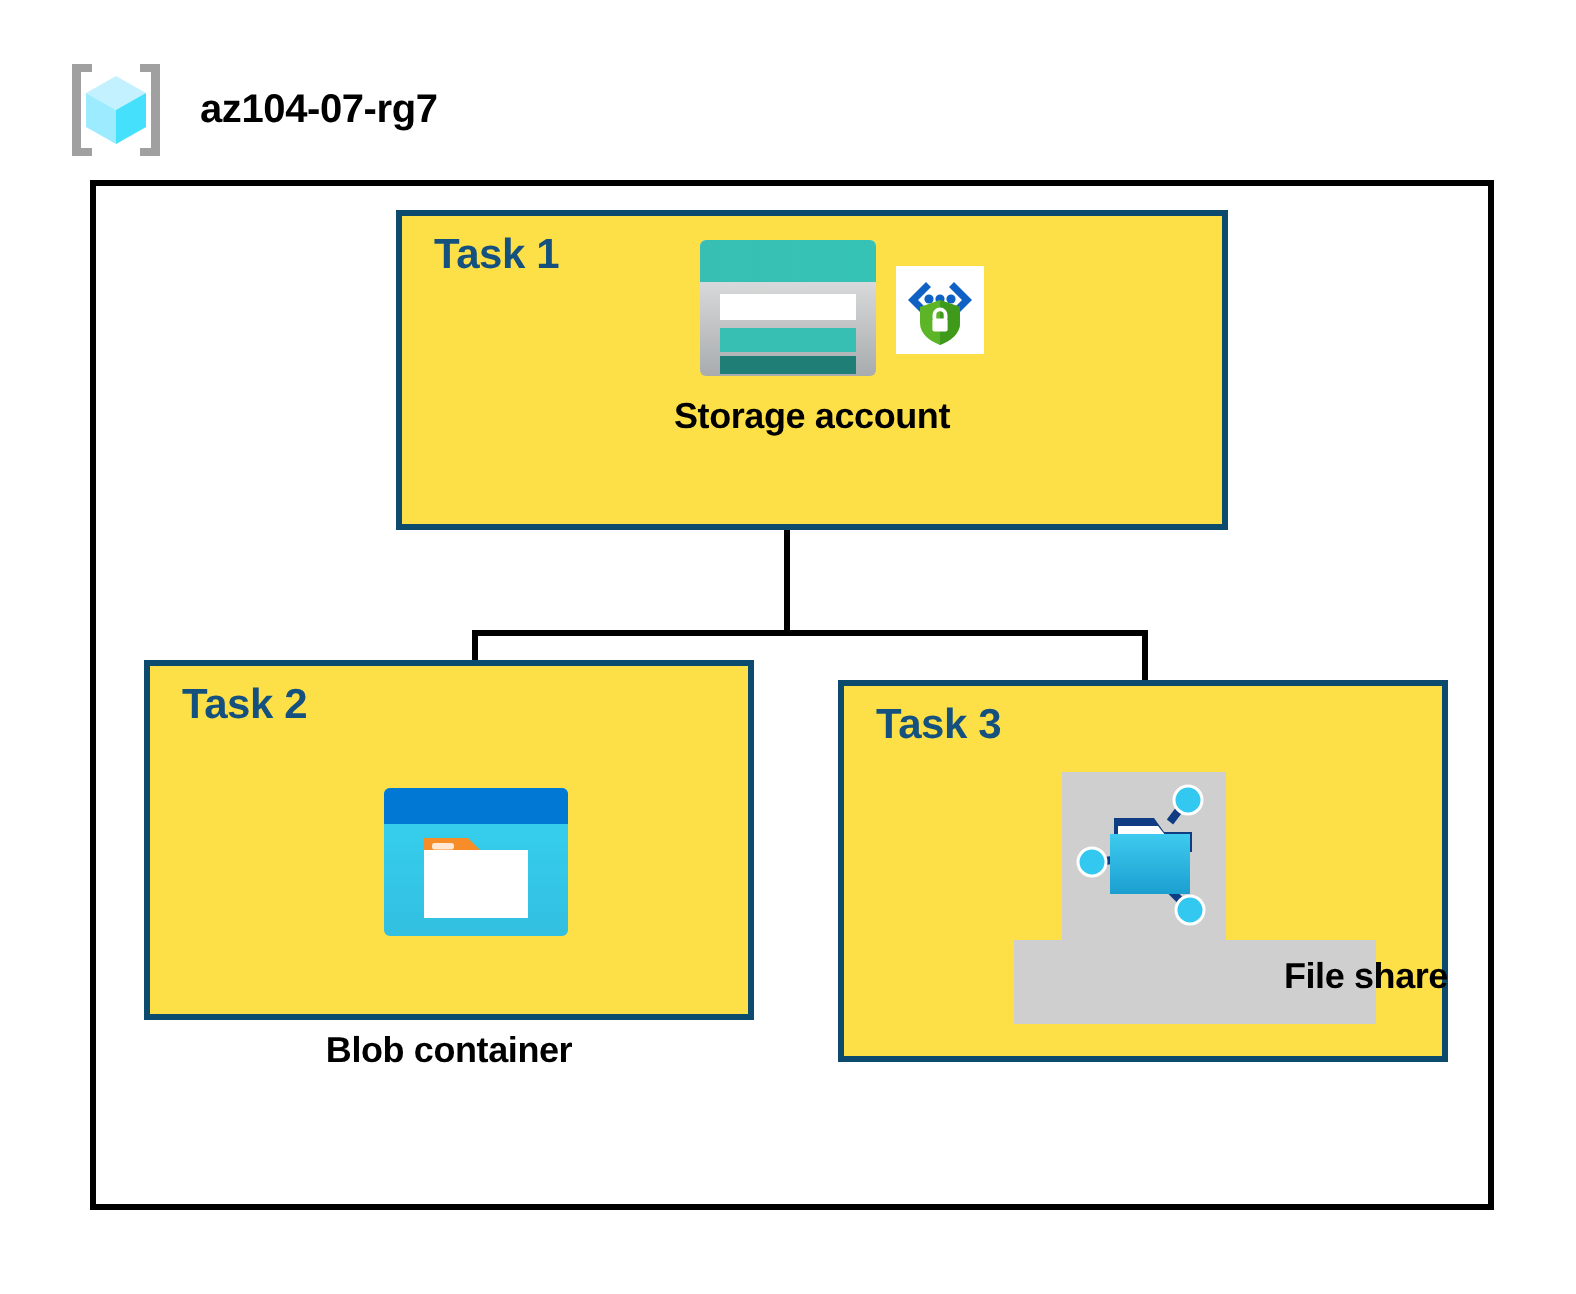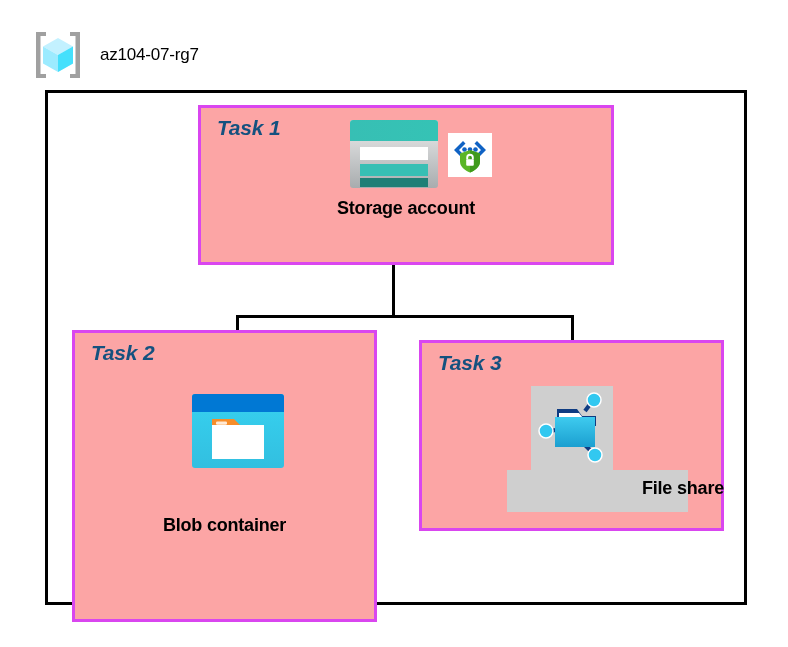"az104-07-rg7" .rg-title { font-size: 17px -> 20px; font-weight: normal -> bold }
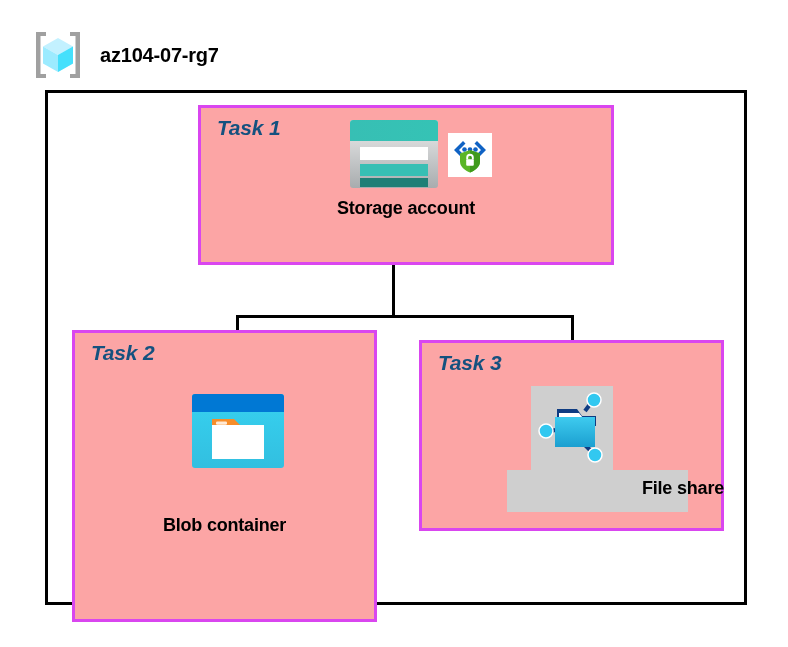"Task 1" .task-box { background: #fca5a5 -> #fde047; border: 3px solid #d946ef -> 3px solid #0c4a6e; font-style: italic -> none }
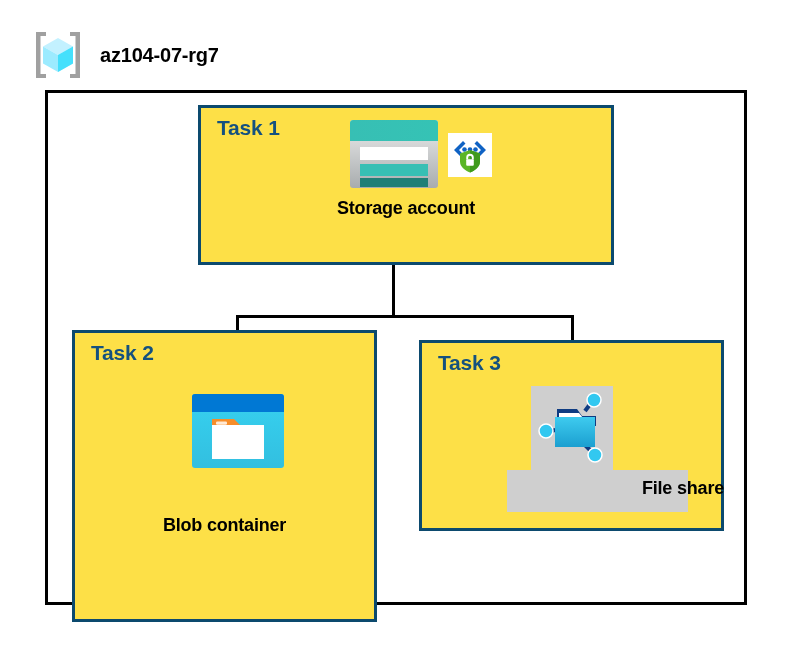"Task 2" #task-2 { height: 292px -> 180px }
